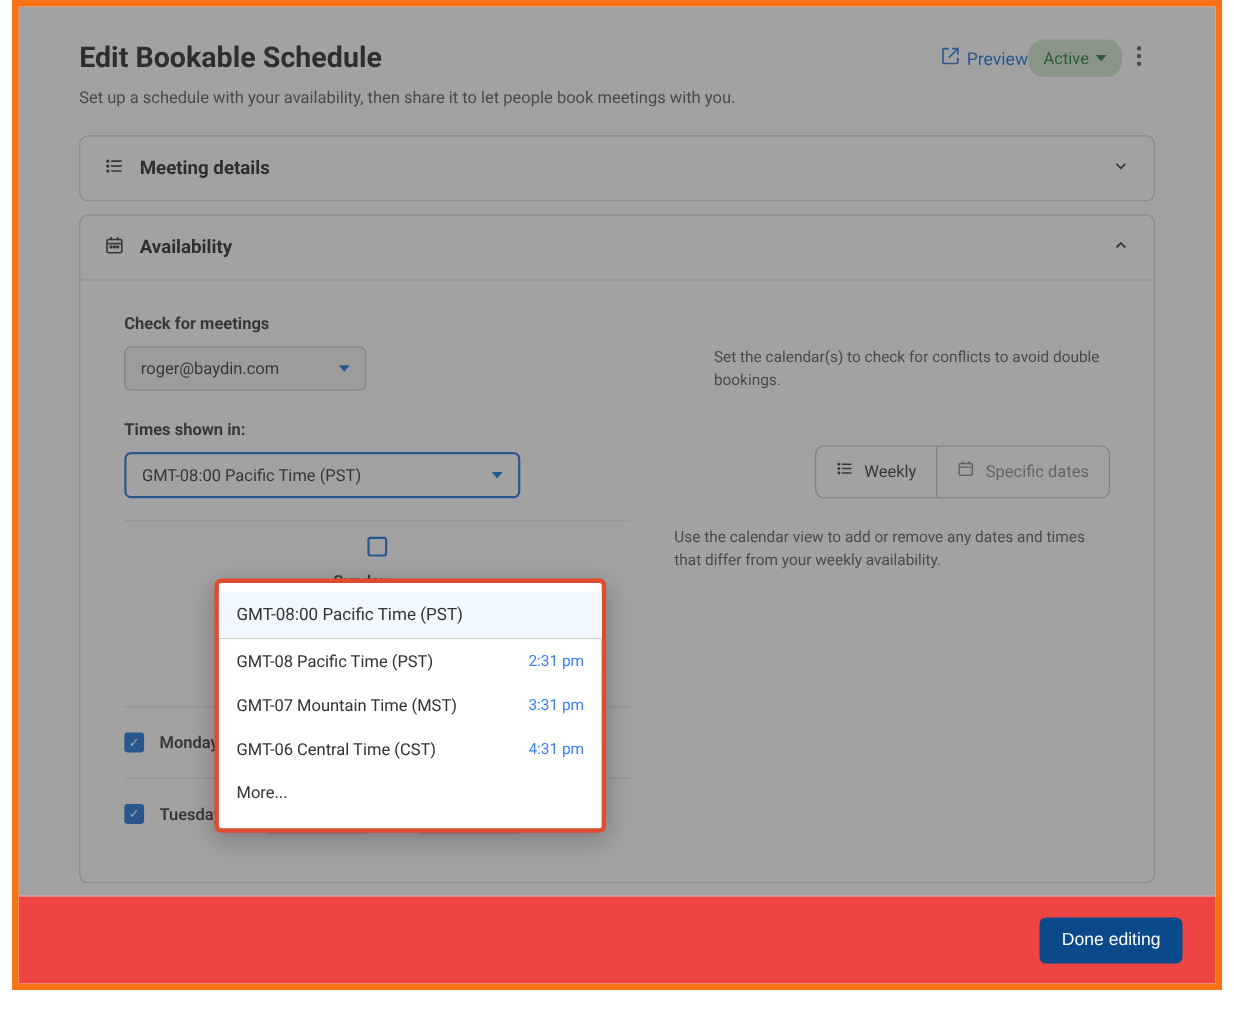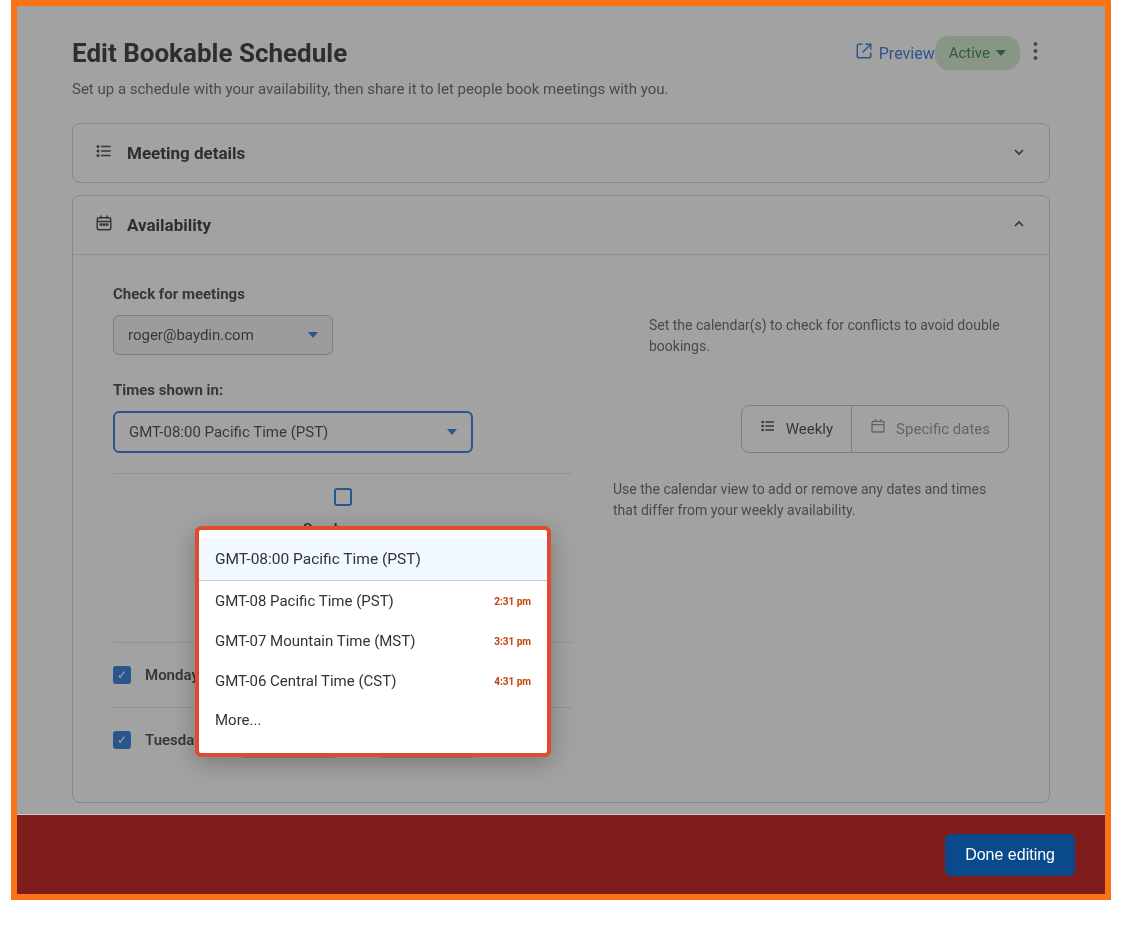"2:31 pm" .opt-time { color: #c2410c -> #3b82f6; font-size: 10px -> 14px; font-weight: bold -> none }
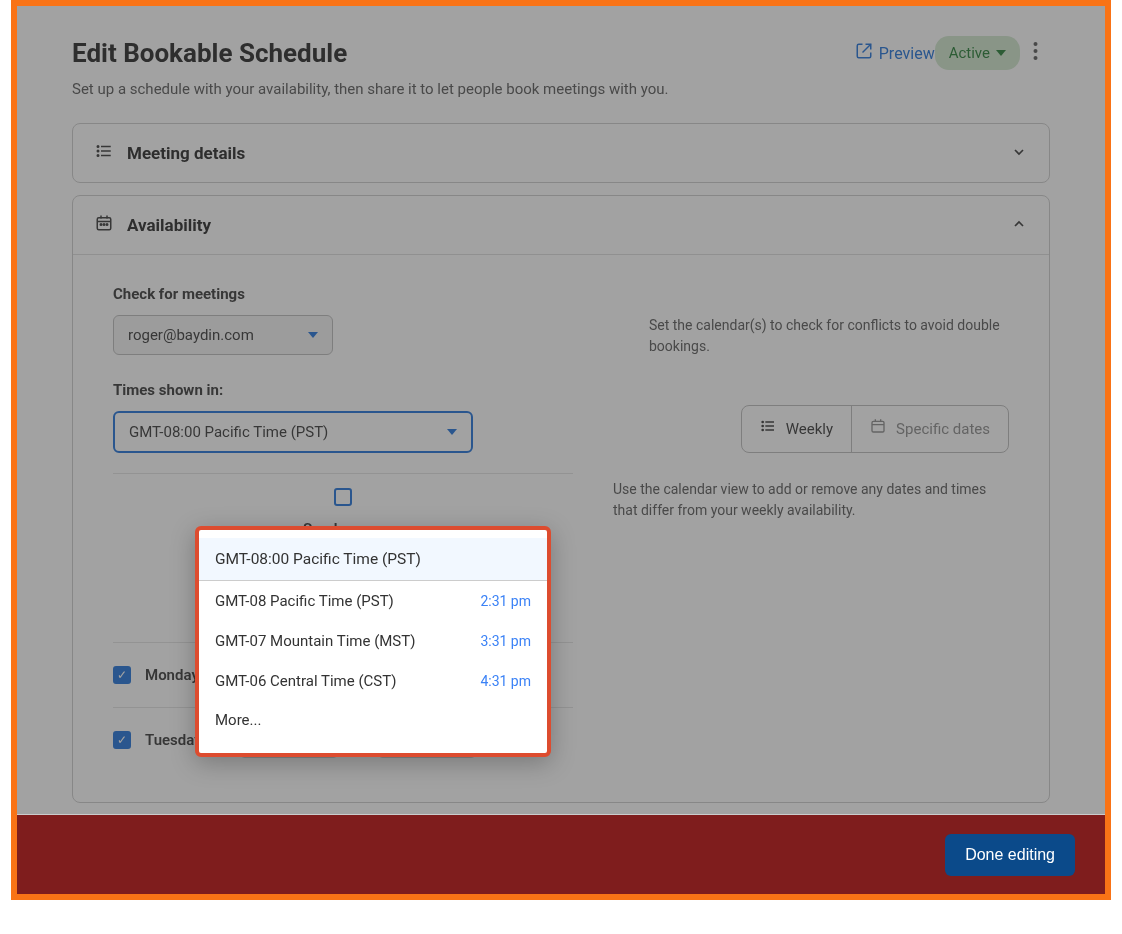"Done editing" .footer { background: #7f1d1d -> #ef4444 }
